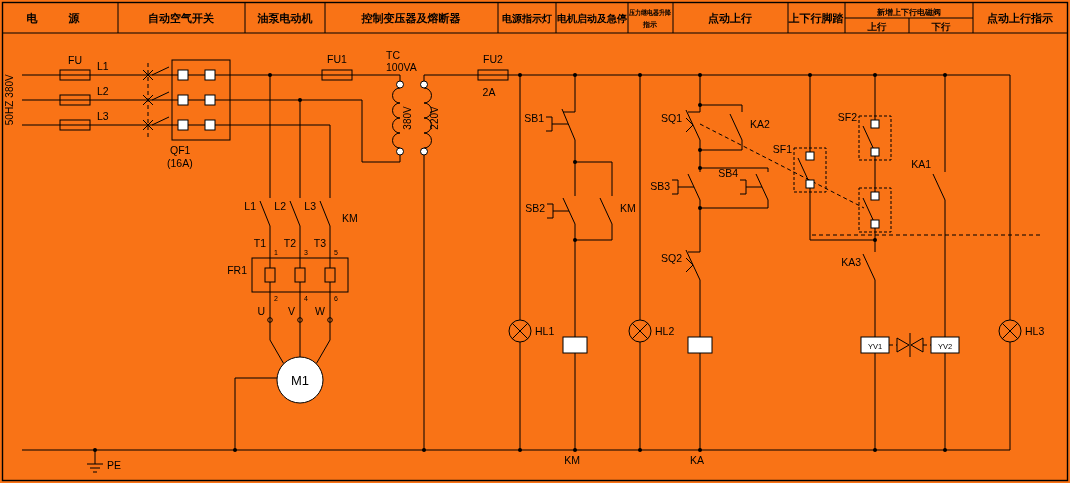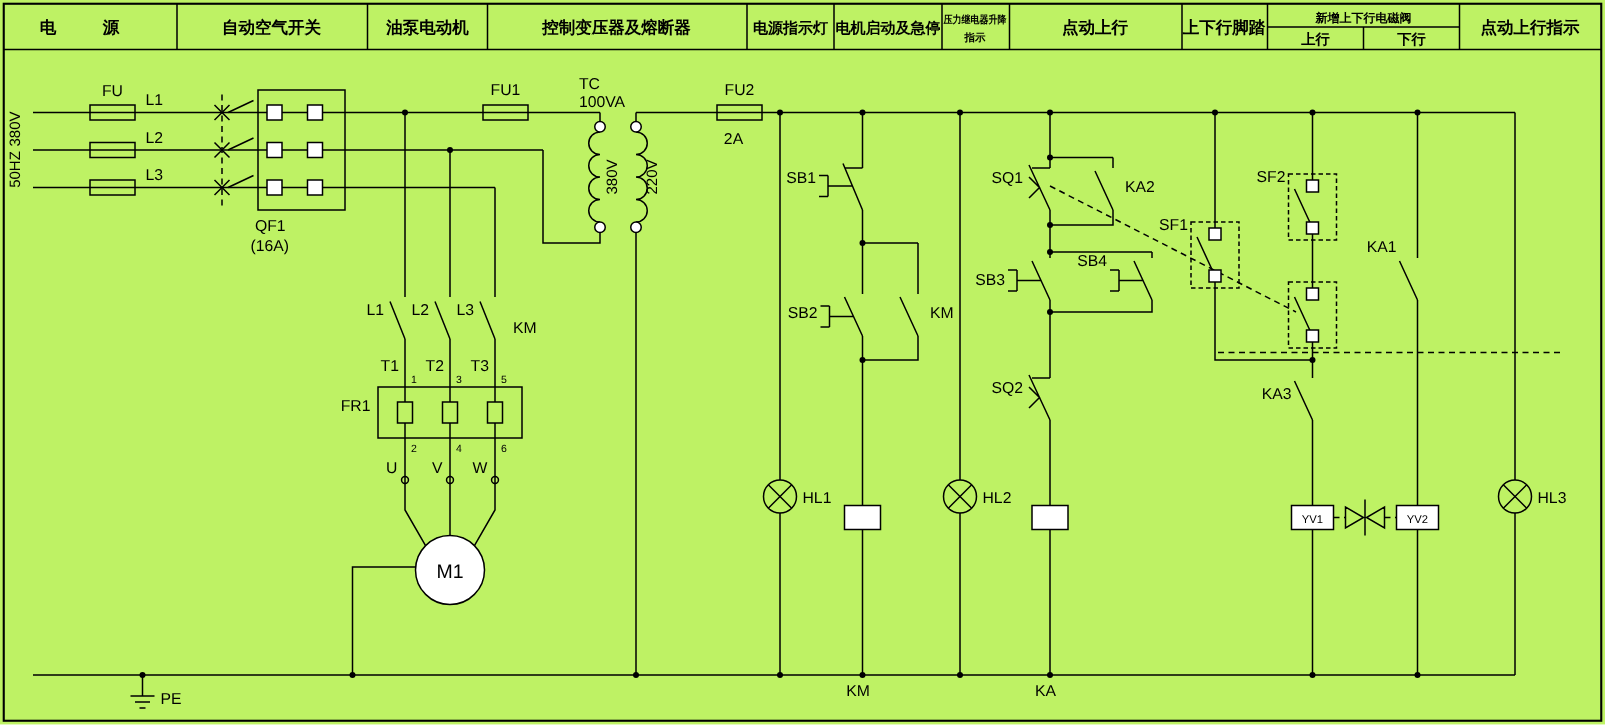"电 源" .canvas { background: #bef264 -> #f97316 }
